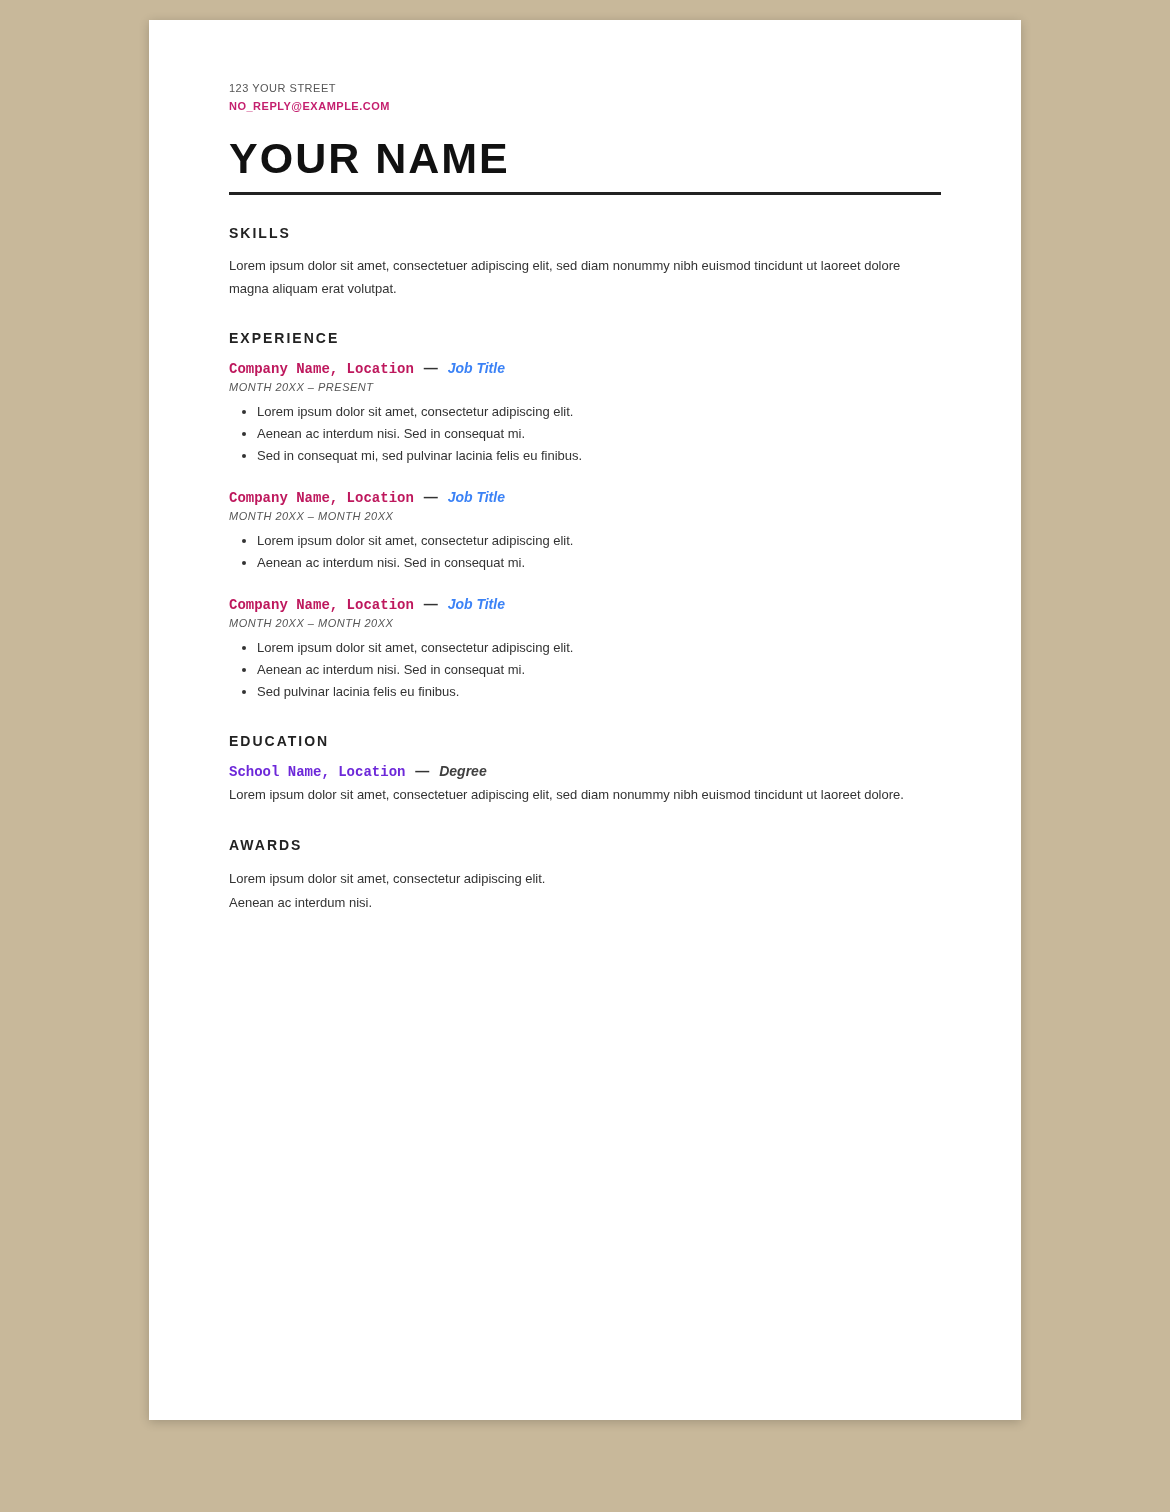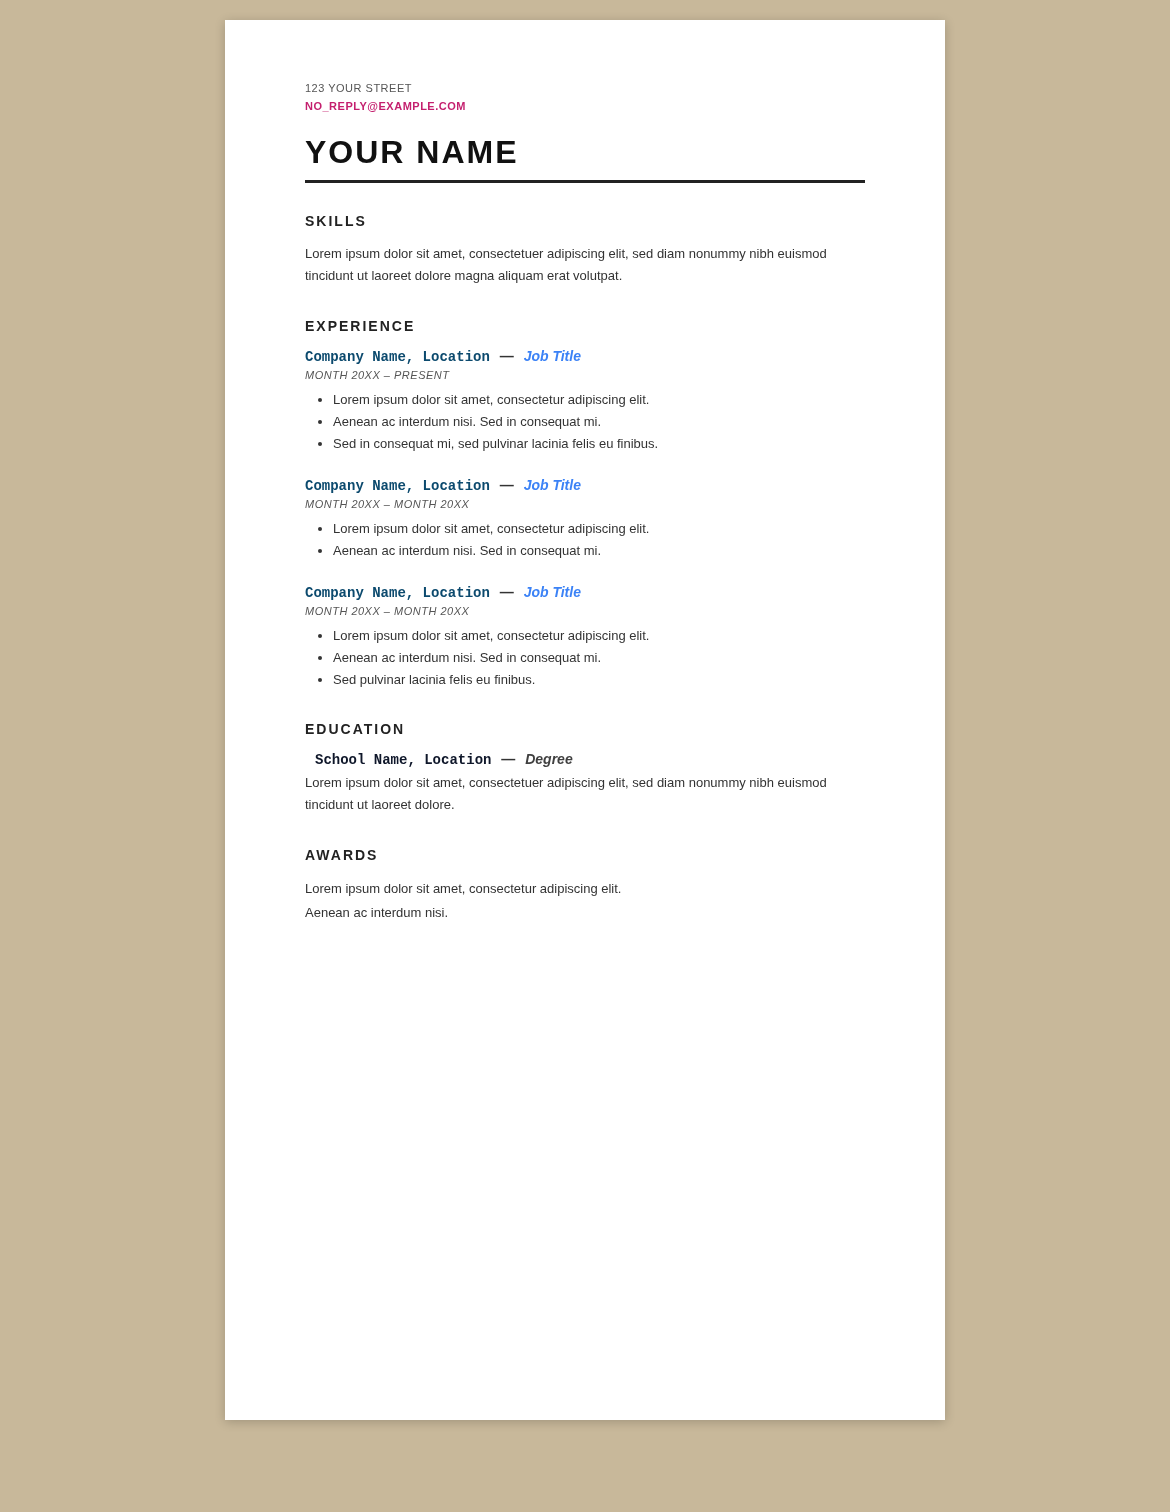"123 YOUR STREET" .page { width: 720px -> 872px }
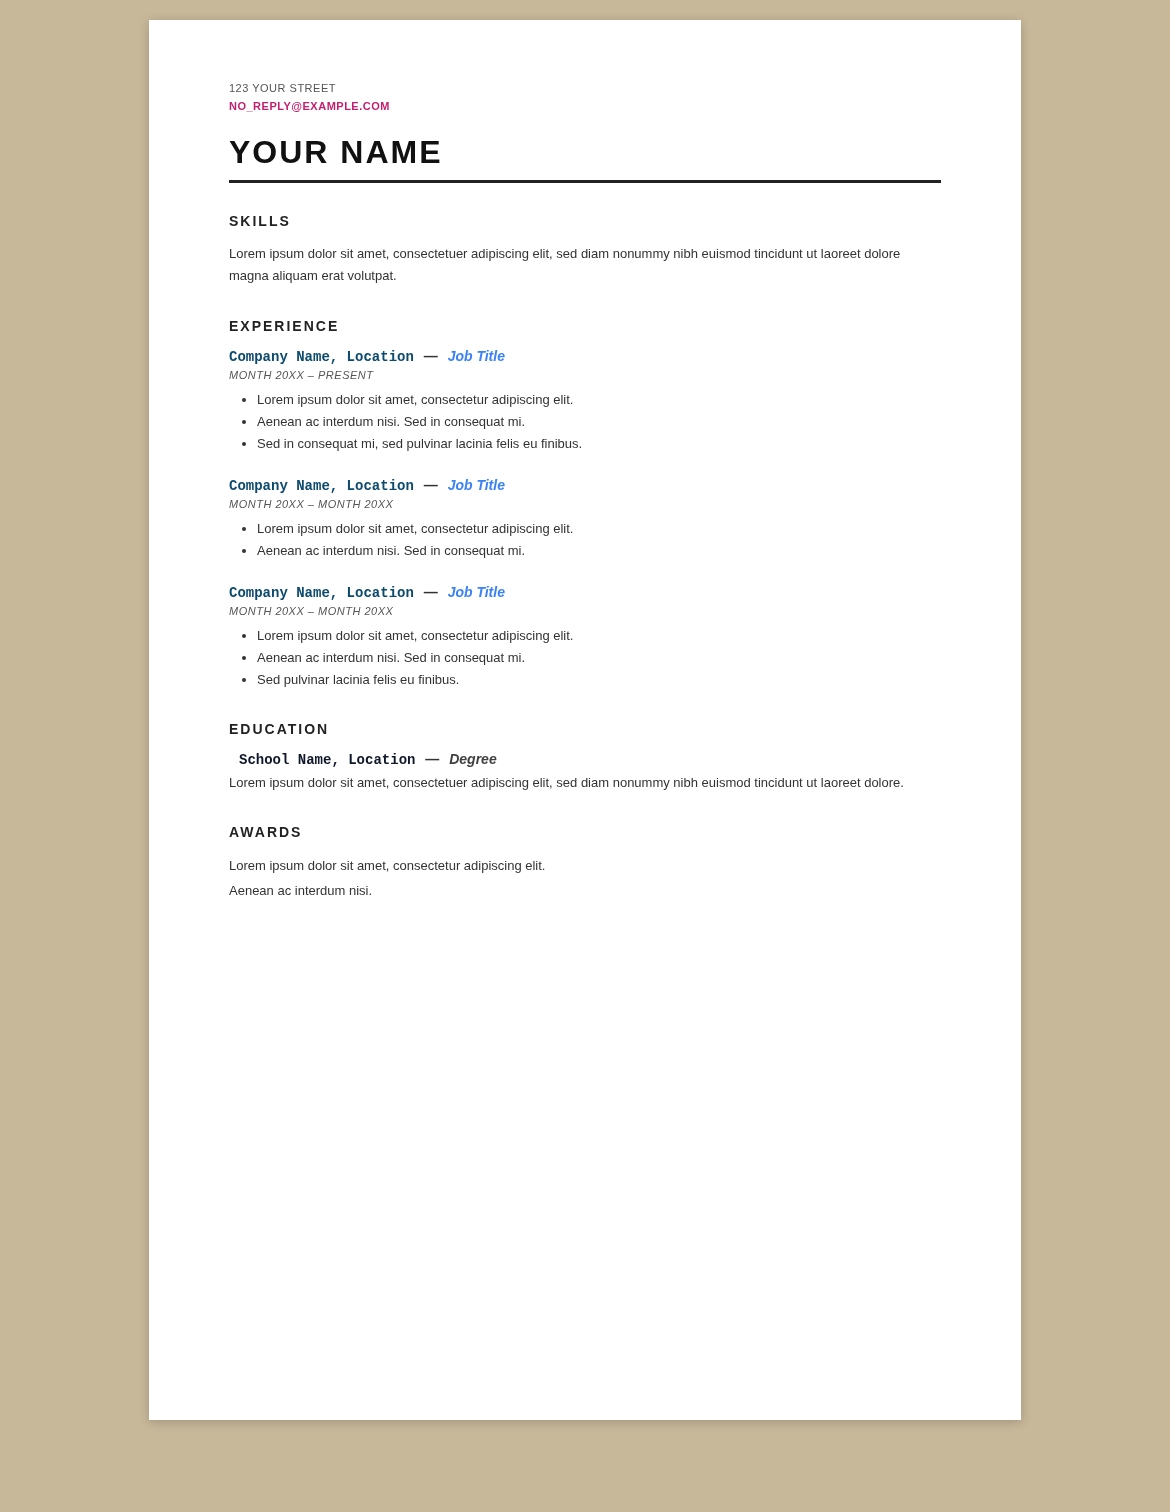"YOUR NAME" .full-name { font-size: 32px -> 43px }
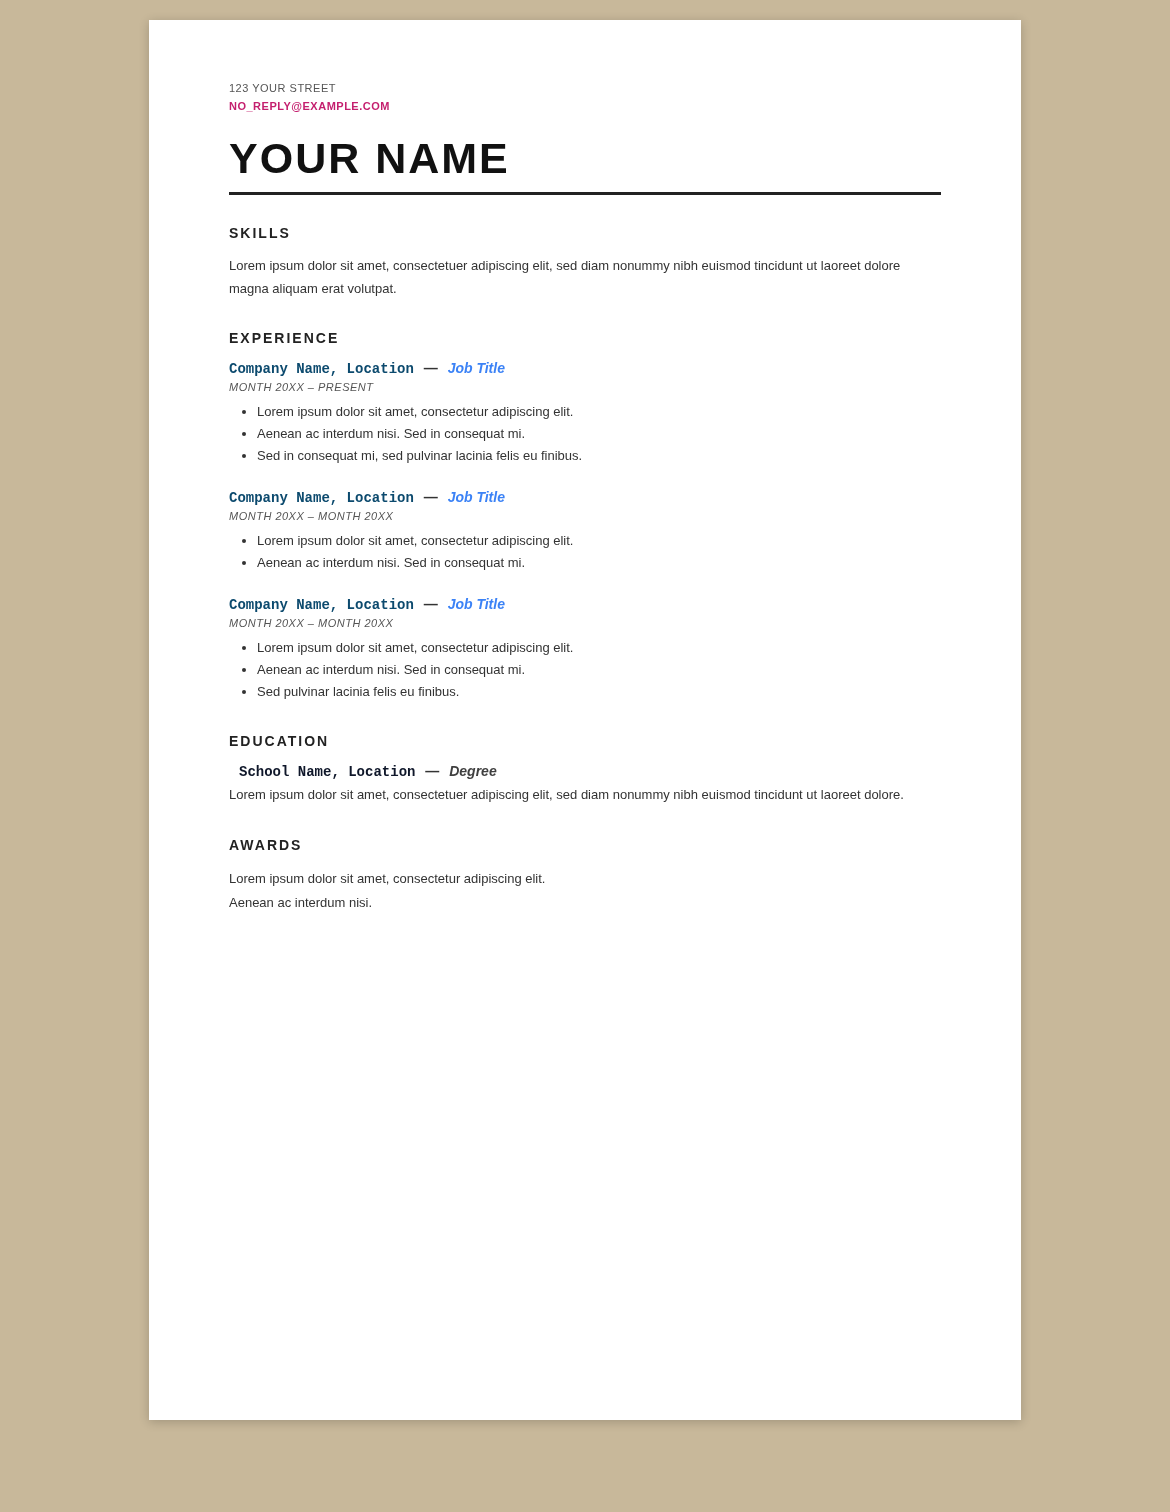"Company Name, Location" .job-company { color: #0c4a6e -> #be185d }
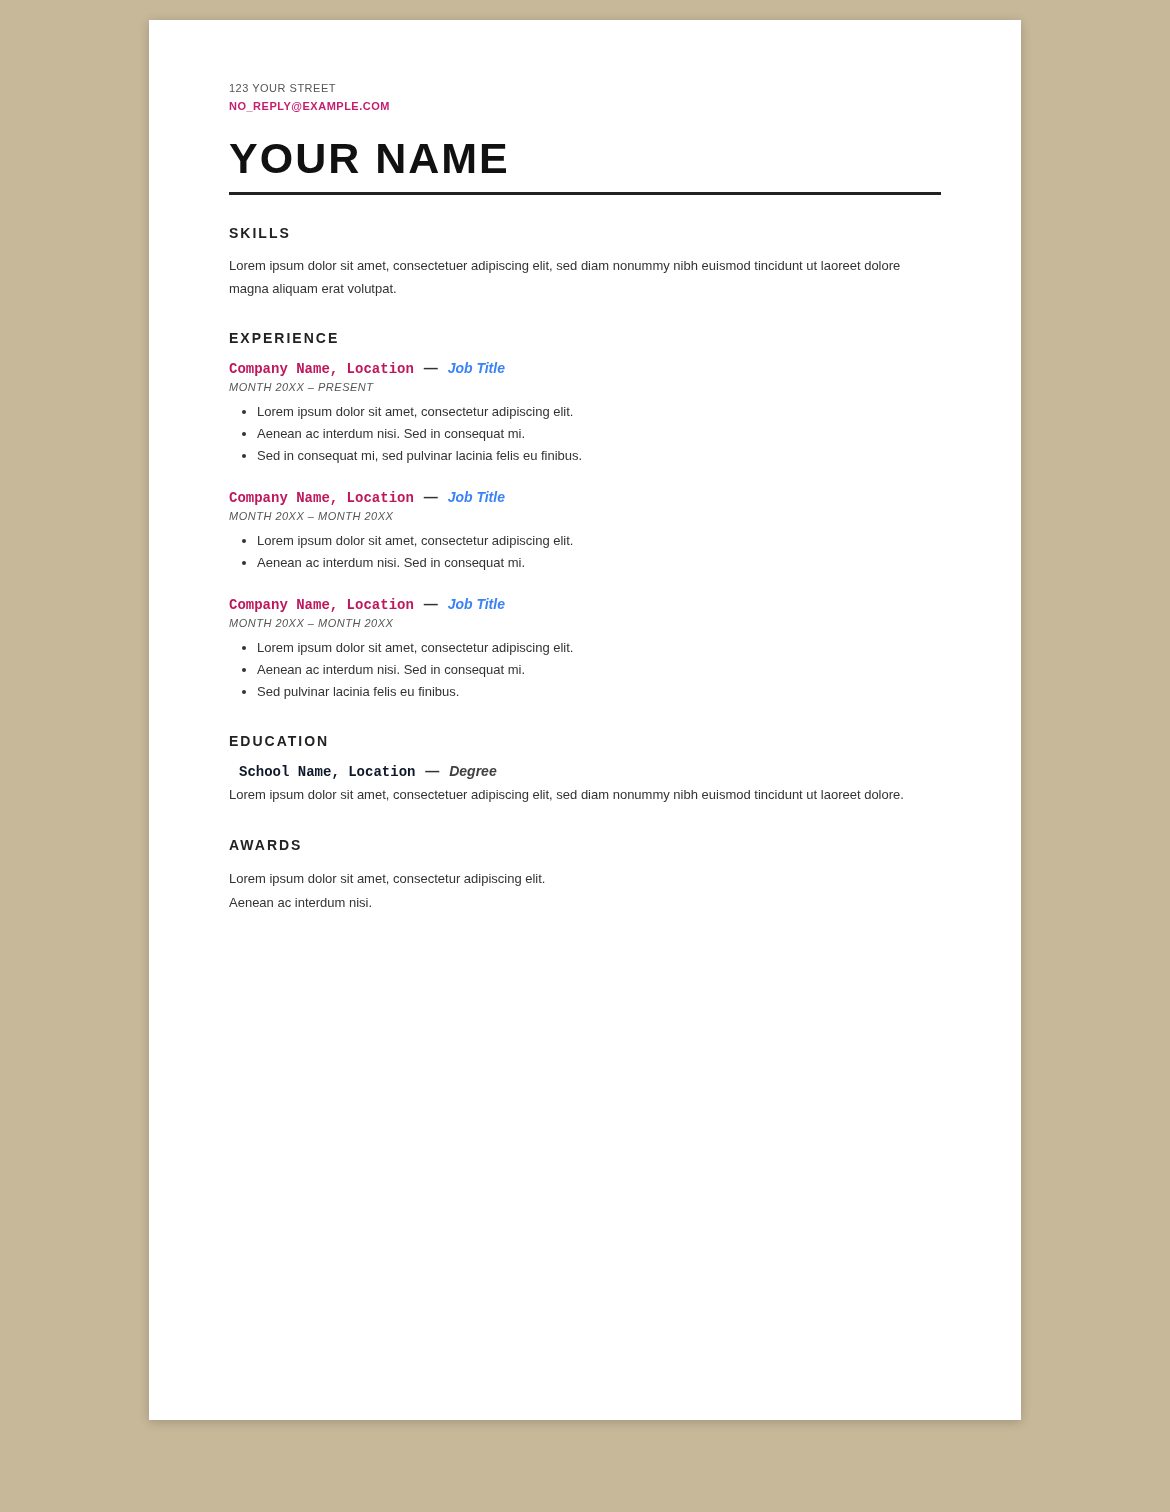"School Name, Location" .edu-school { color: #0f172a -> #6d28d9; margin-left: 10px -> none }
